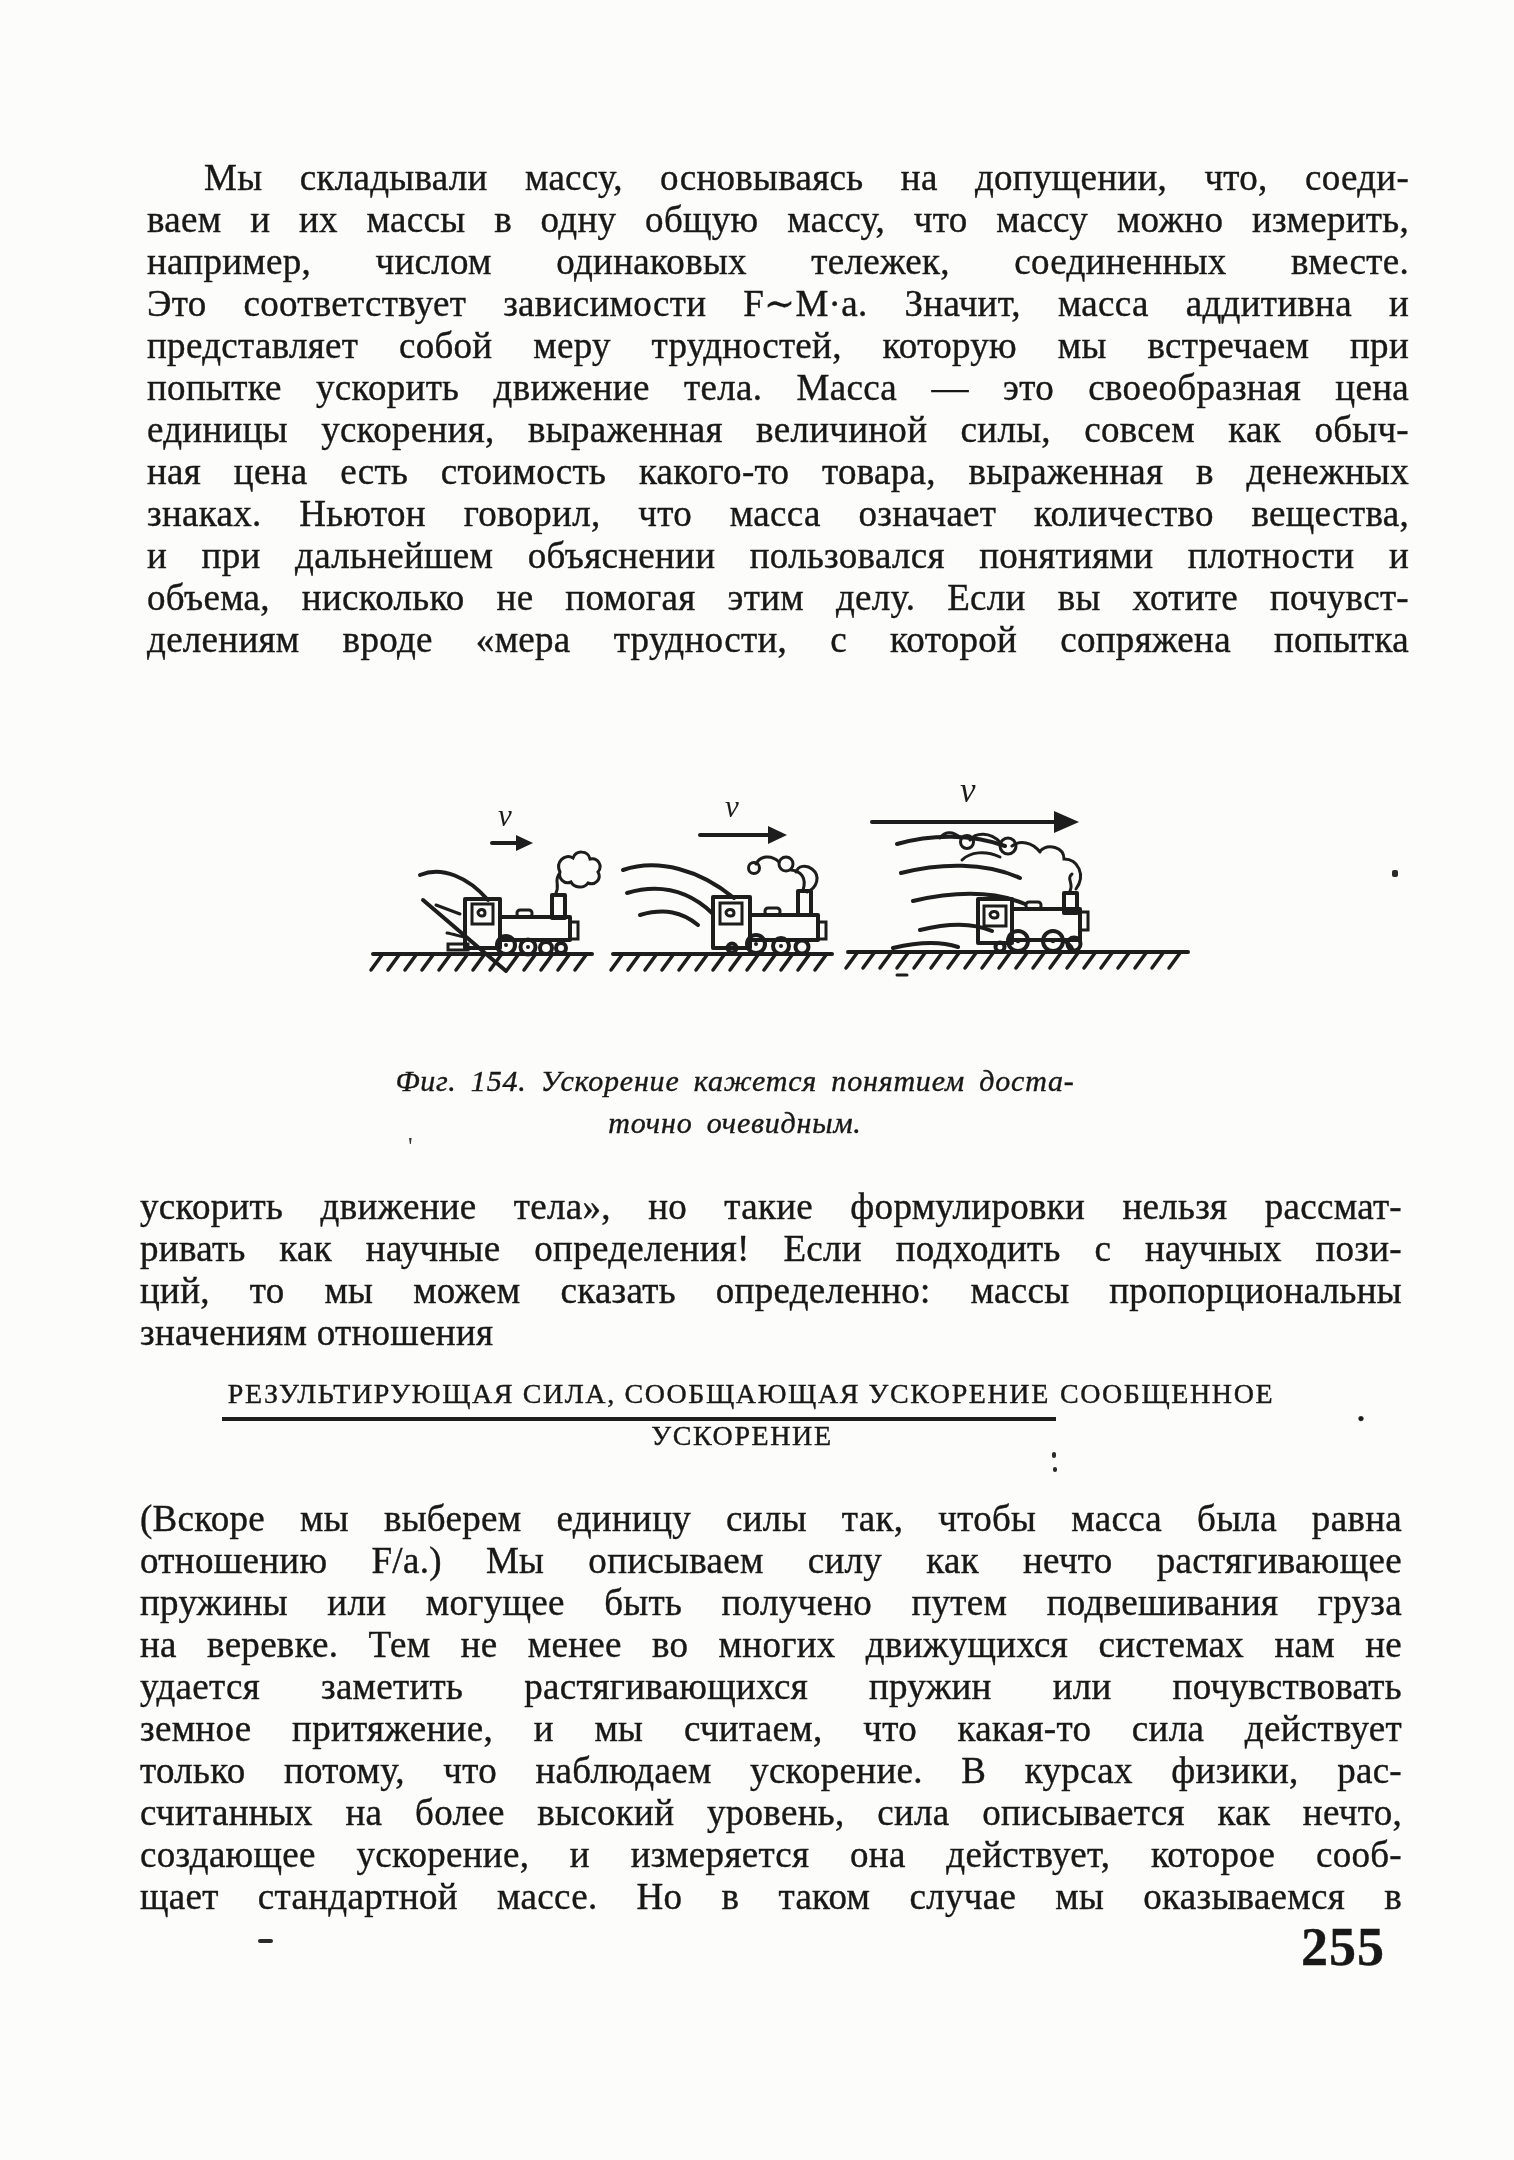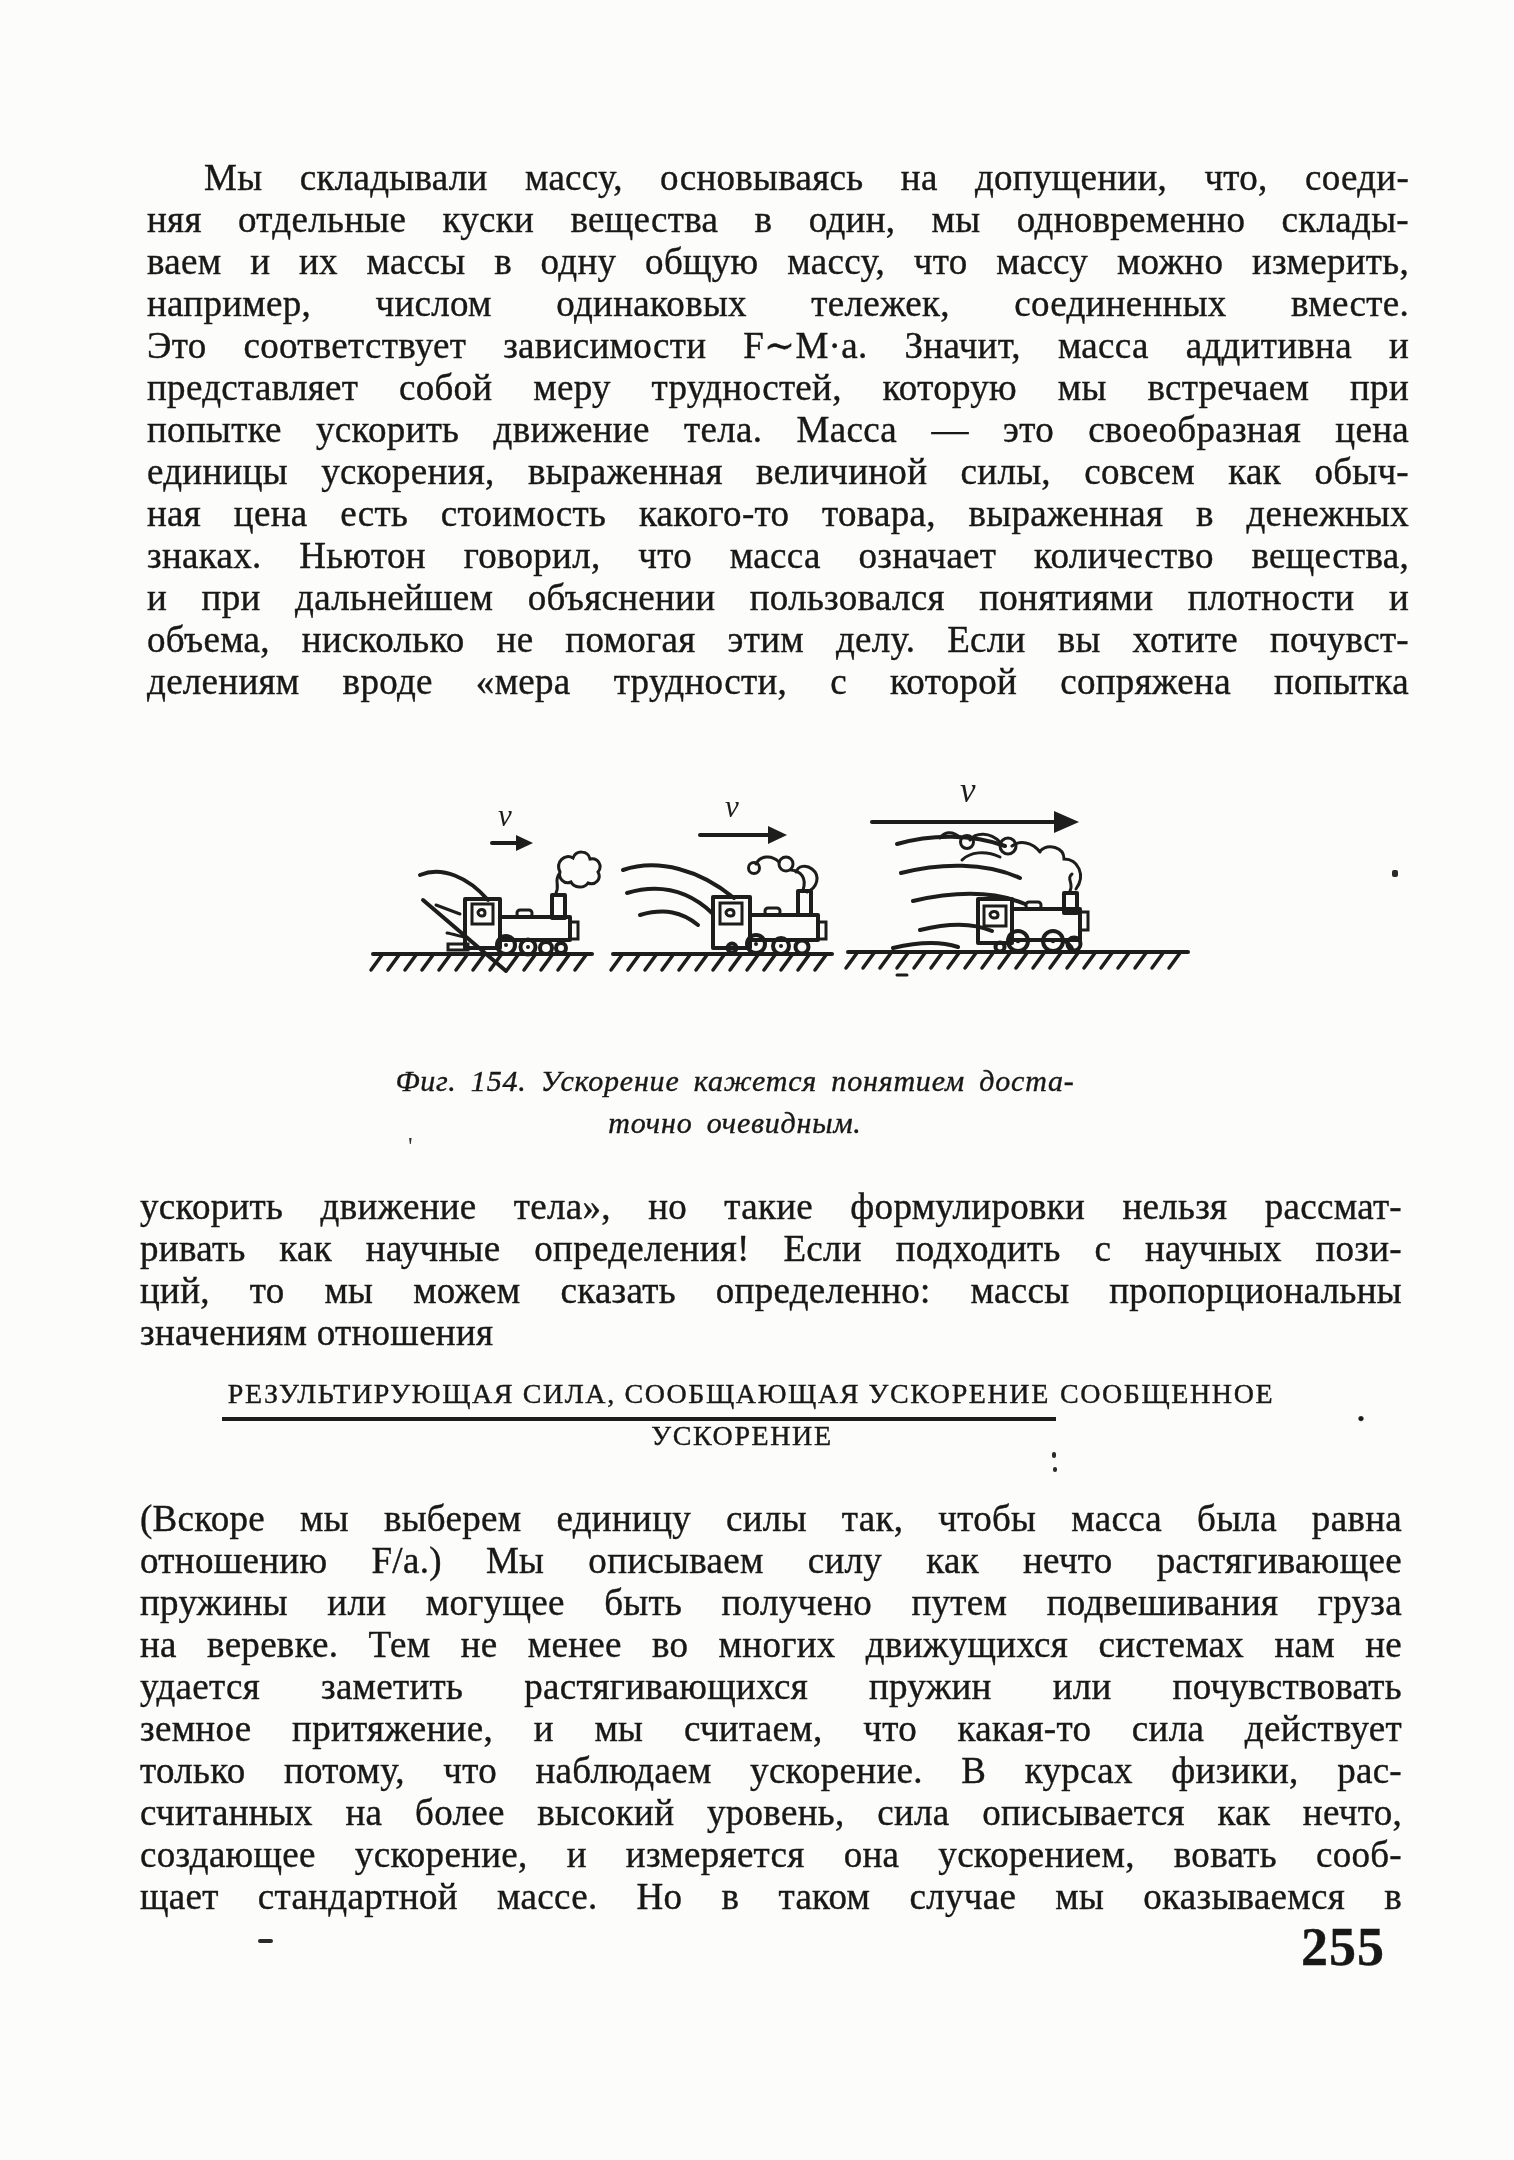"няя отдельные куски вещества в" div.text-line { html: <div><span>няя отдельные куски вещества в один, мы одновременно склады-</span></div> -> none }
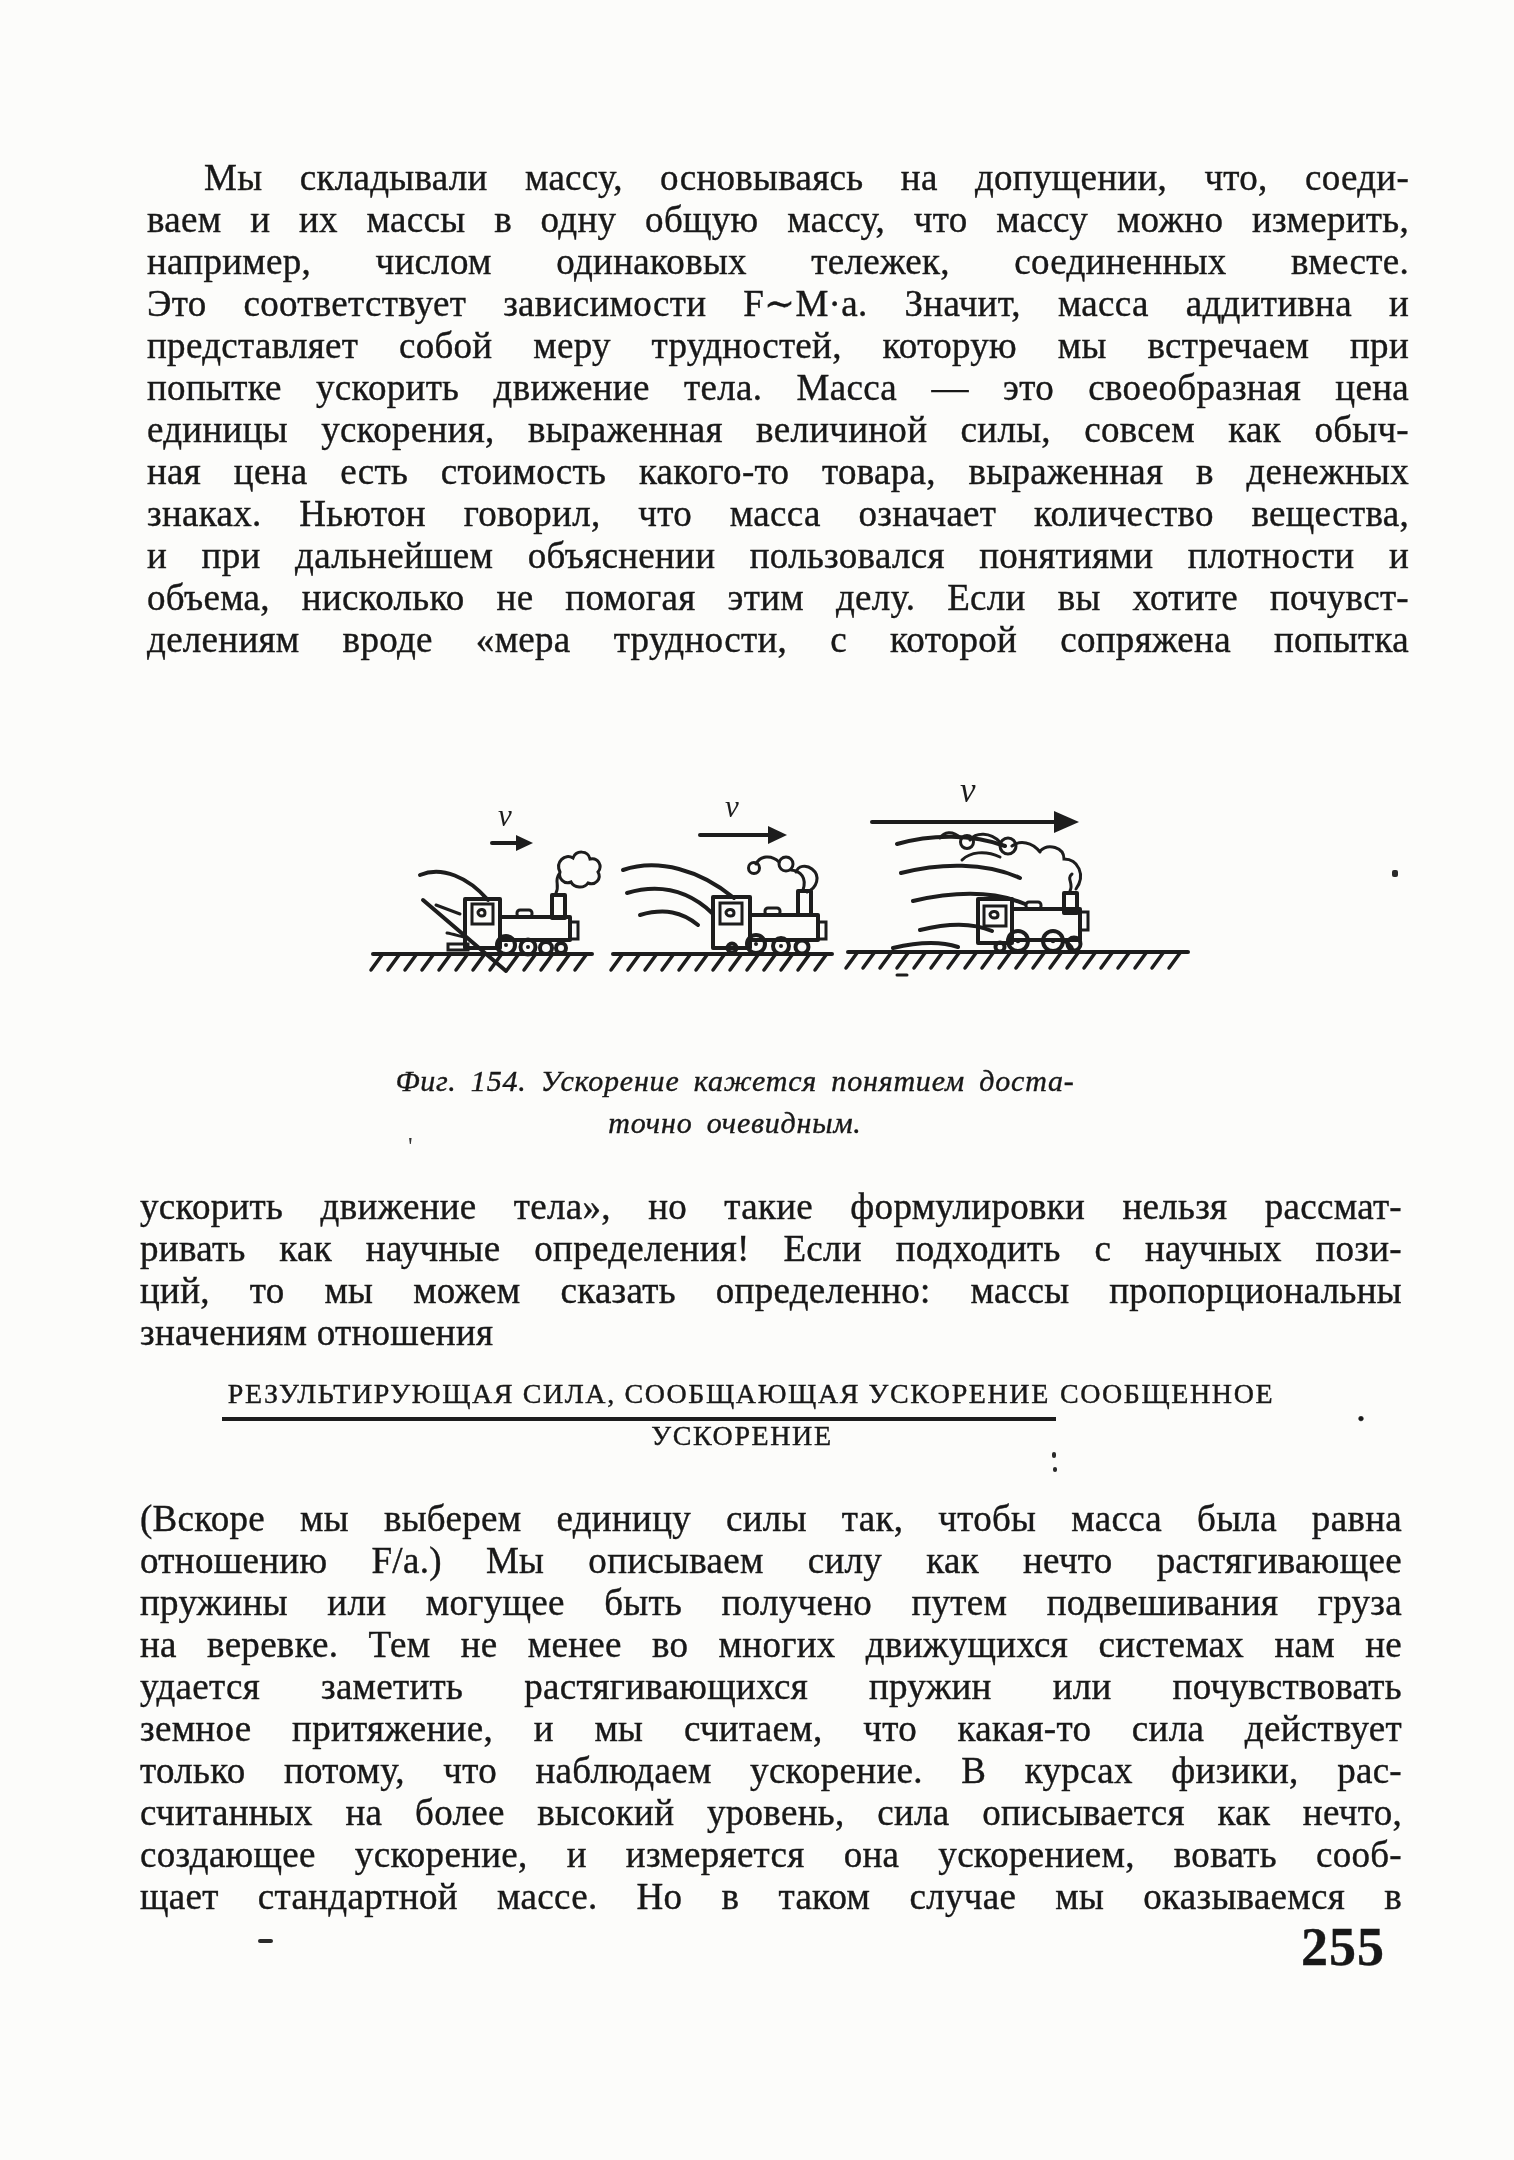"создающее ускорение, и измеряется она" span { text: ускорением, вовать -> действует, которое }
